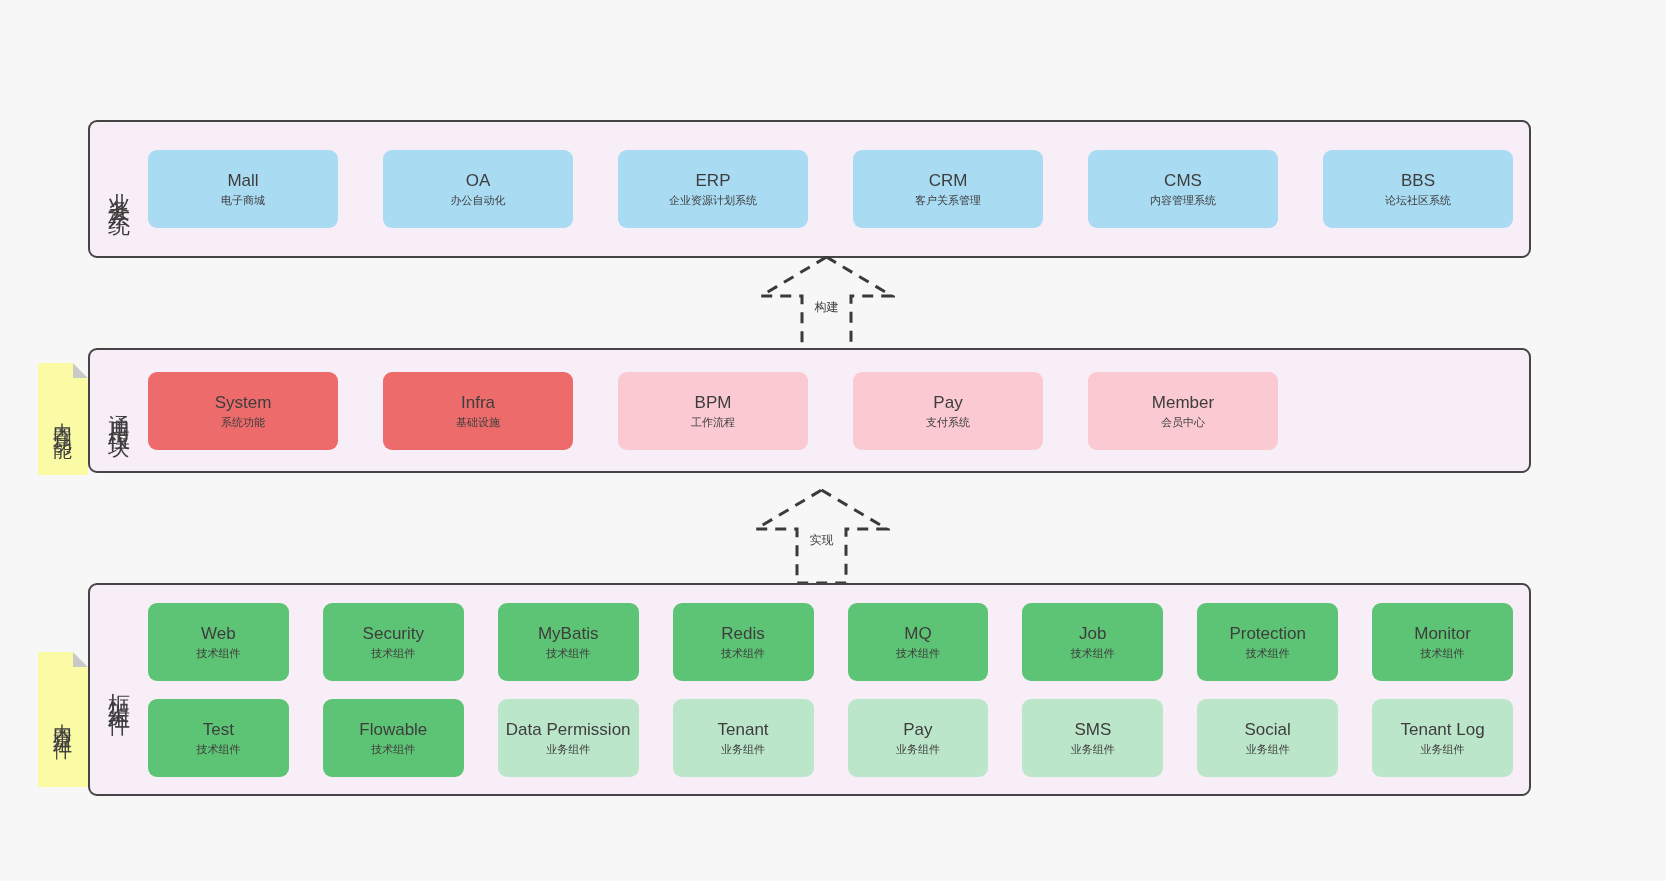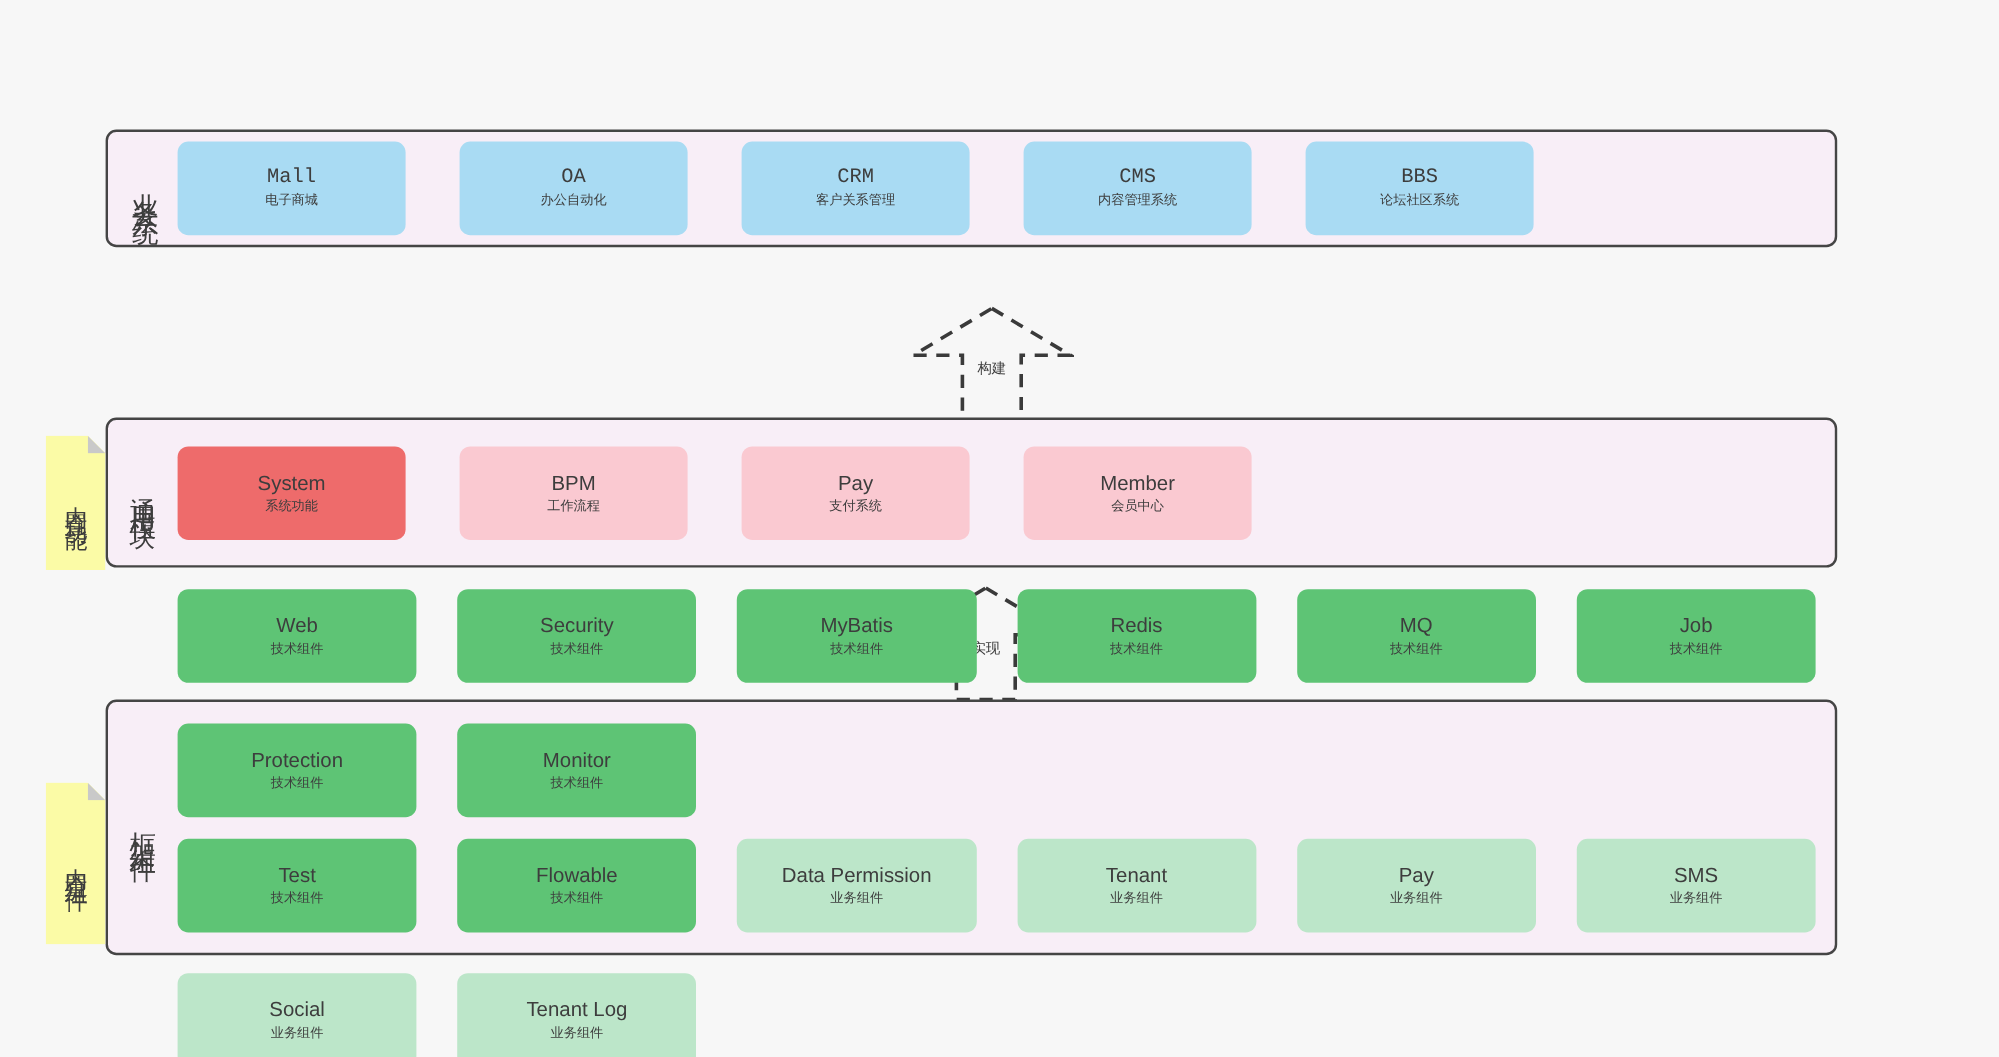"Mall" .layer-business { font-family: Liberation Mono, monospace -> none; height: 98px -> 138px; top: 108px -> 120px }
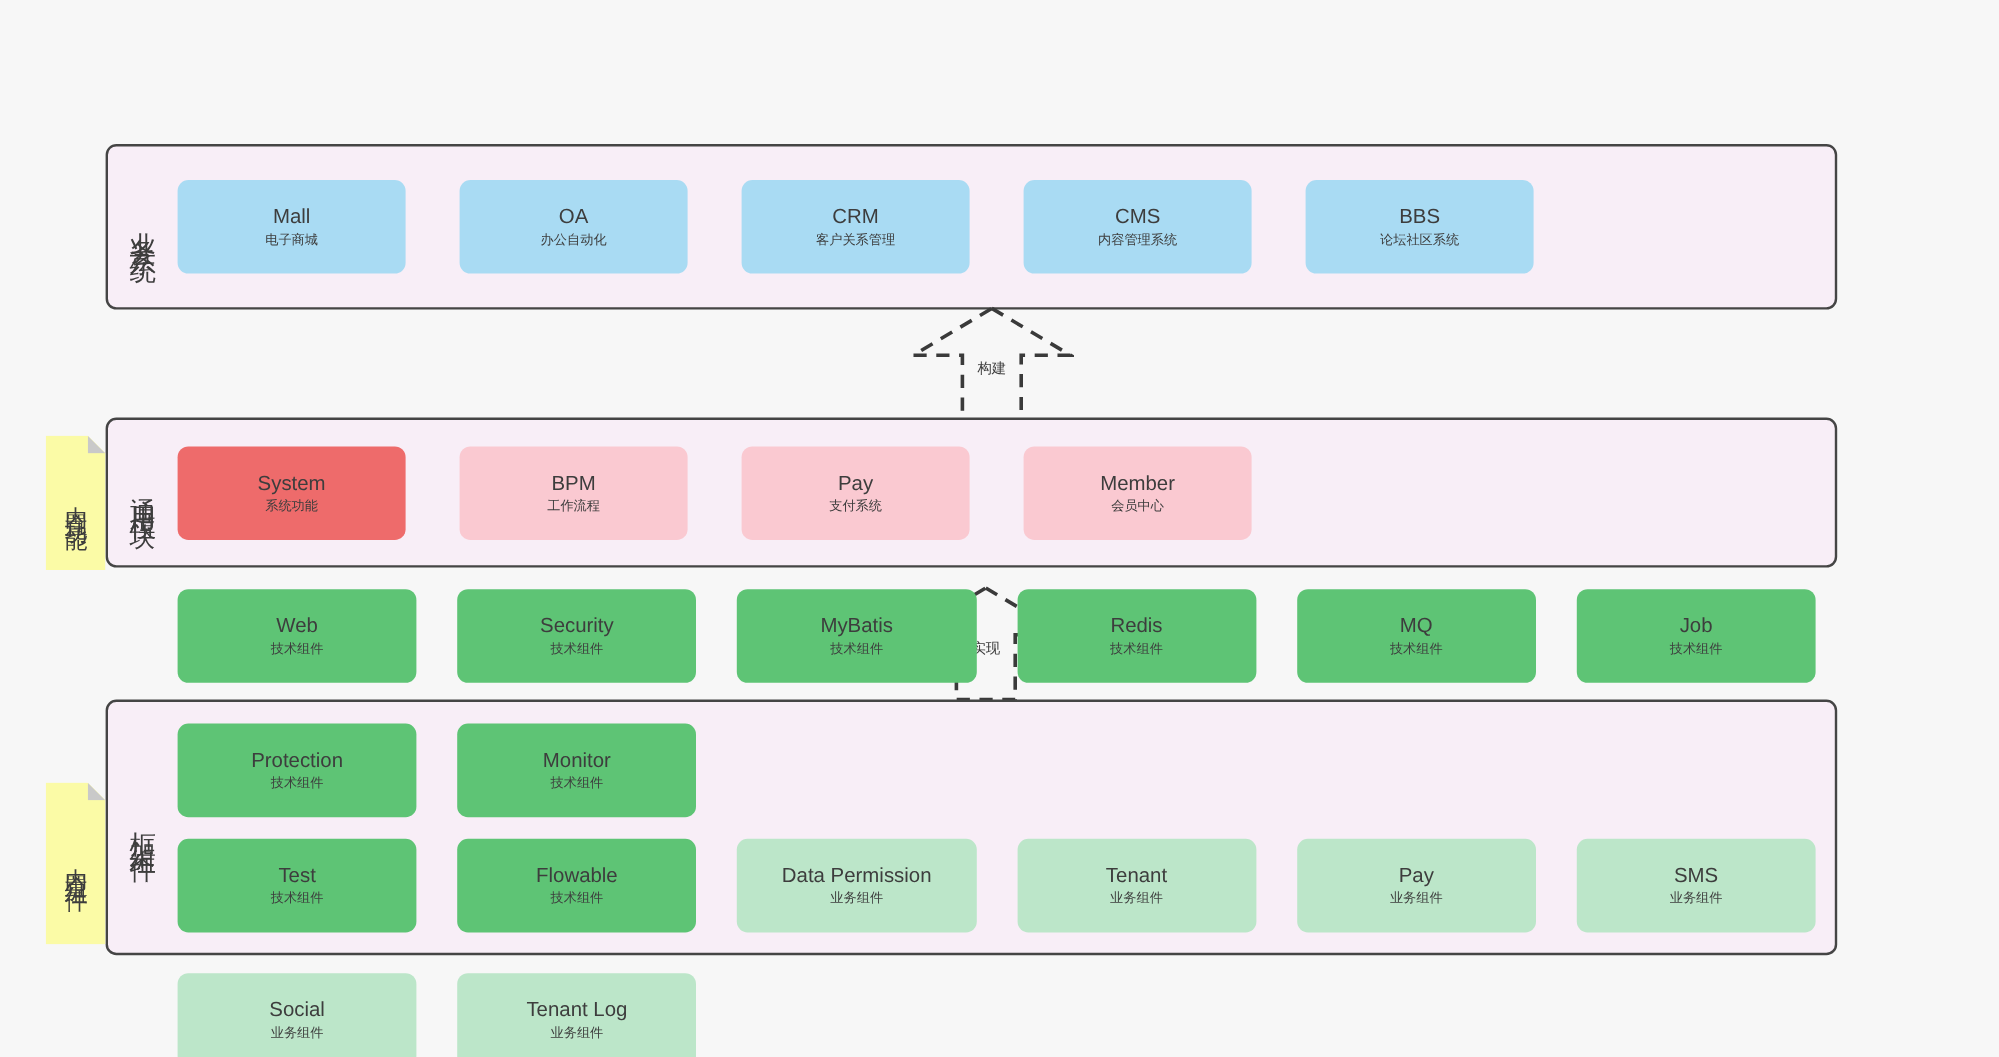"ERP" div.box { html: none -> <div> <div>ERP</div> <div>企业资源计划系统</div> </div> }
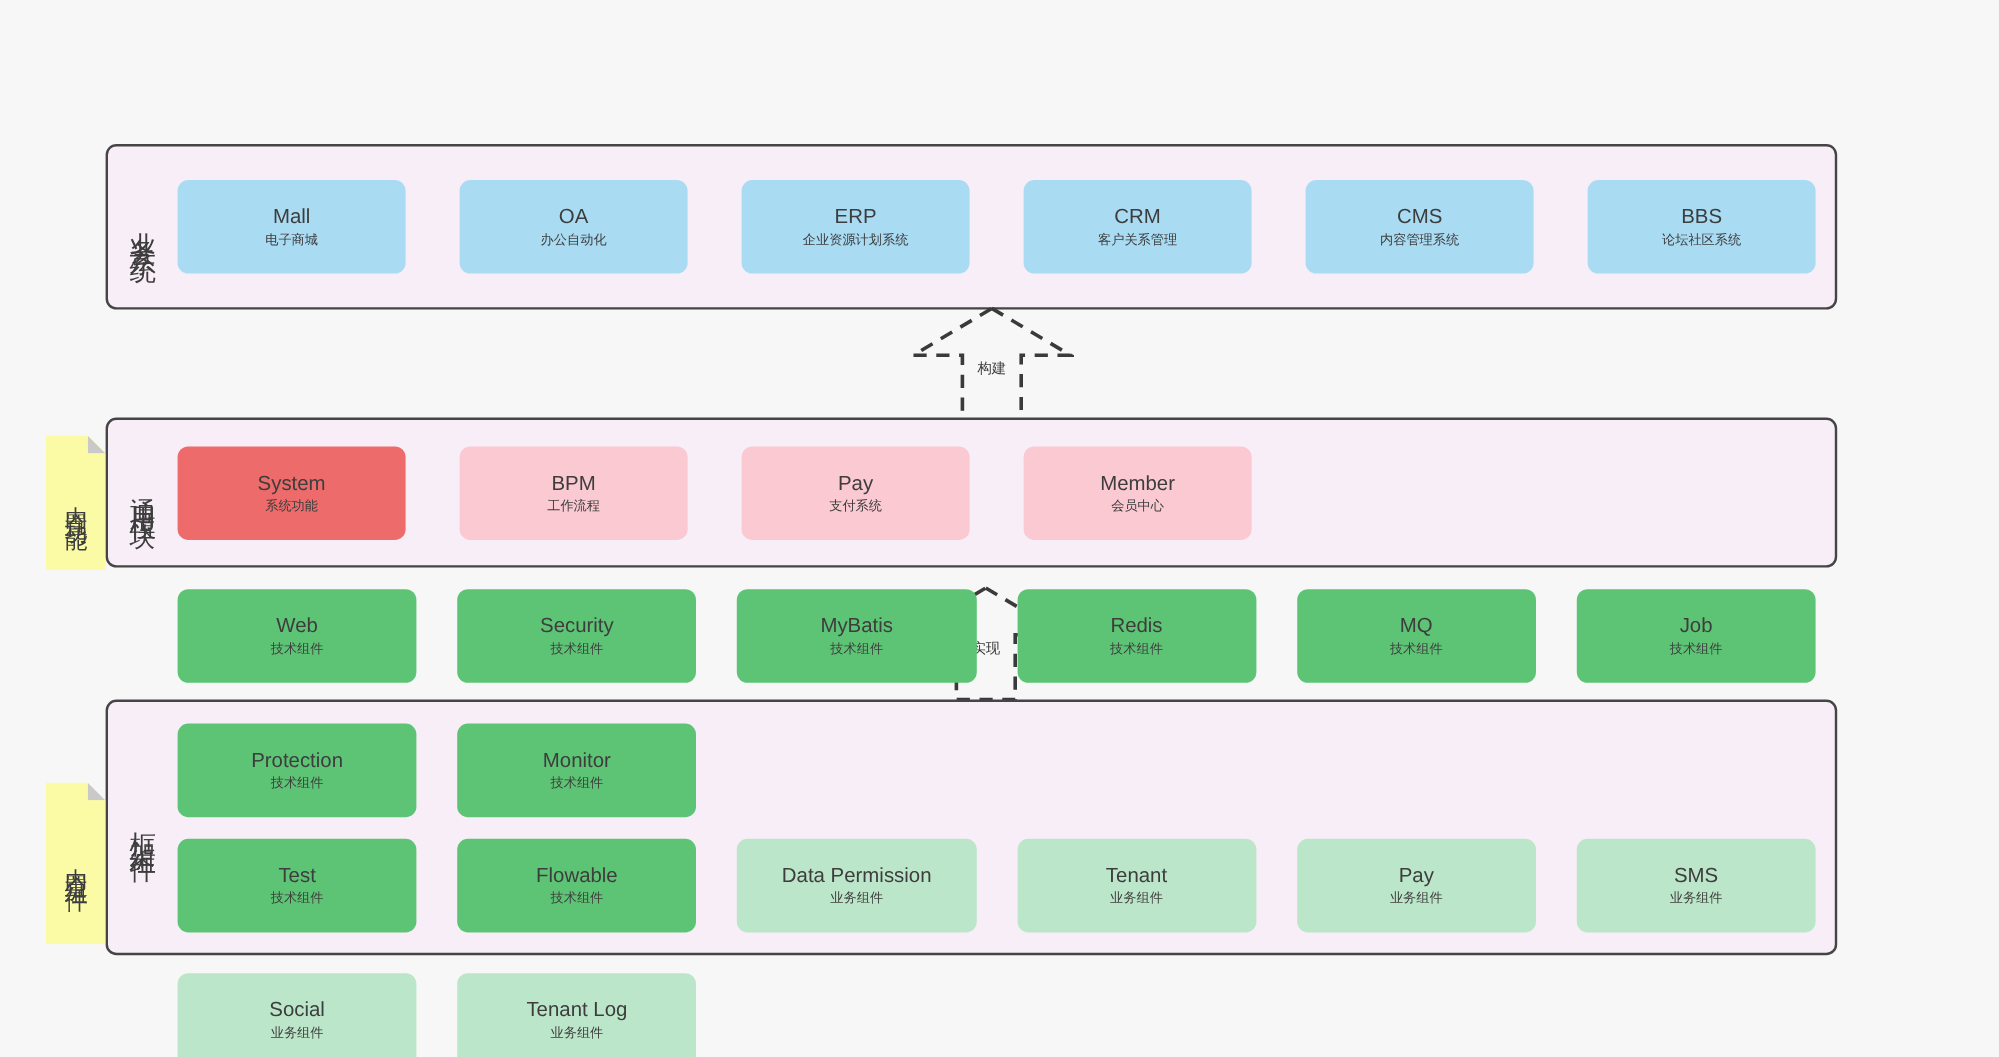"Infra" div.box { html: none -> <div> <div>Infra</div> <div>基础设施</div> </div> }
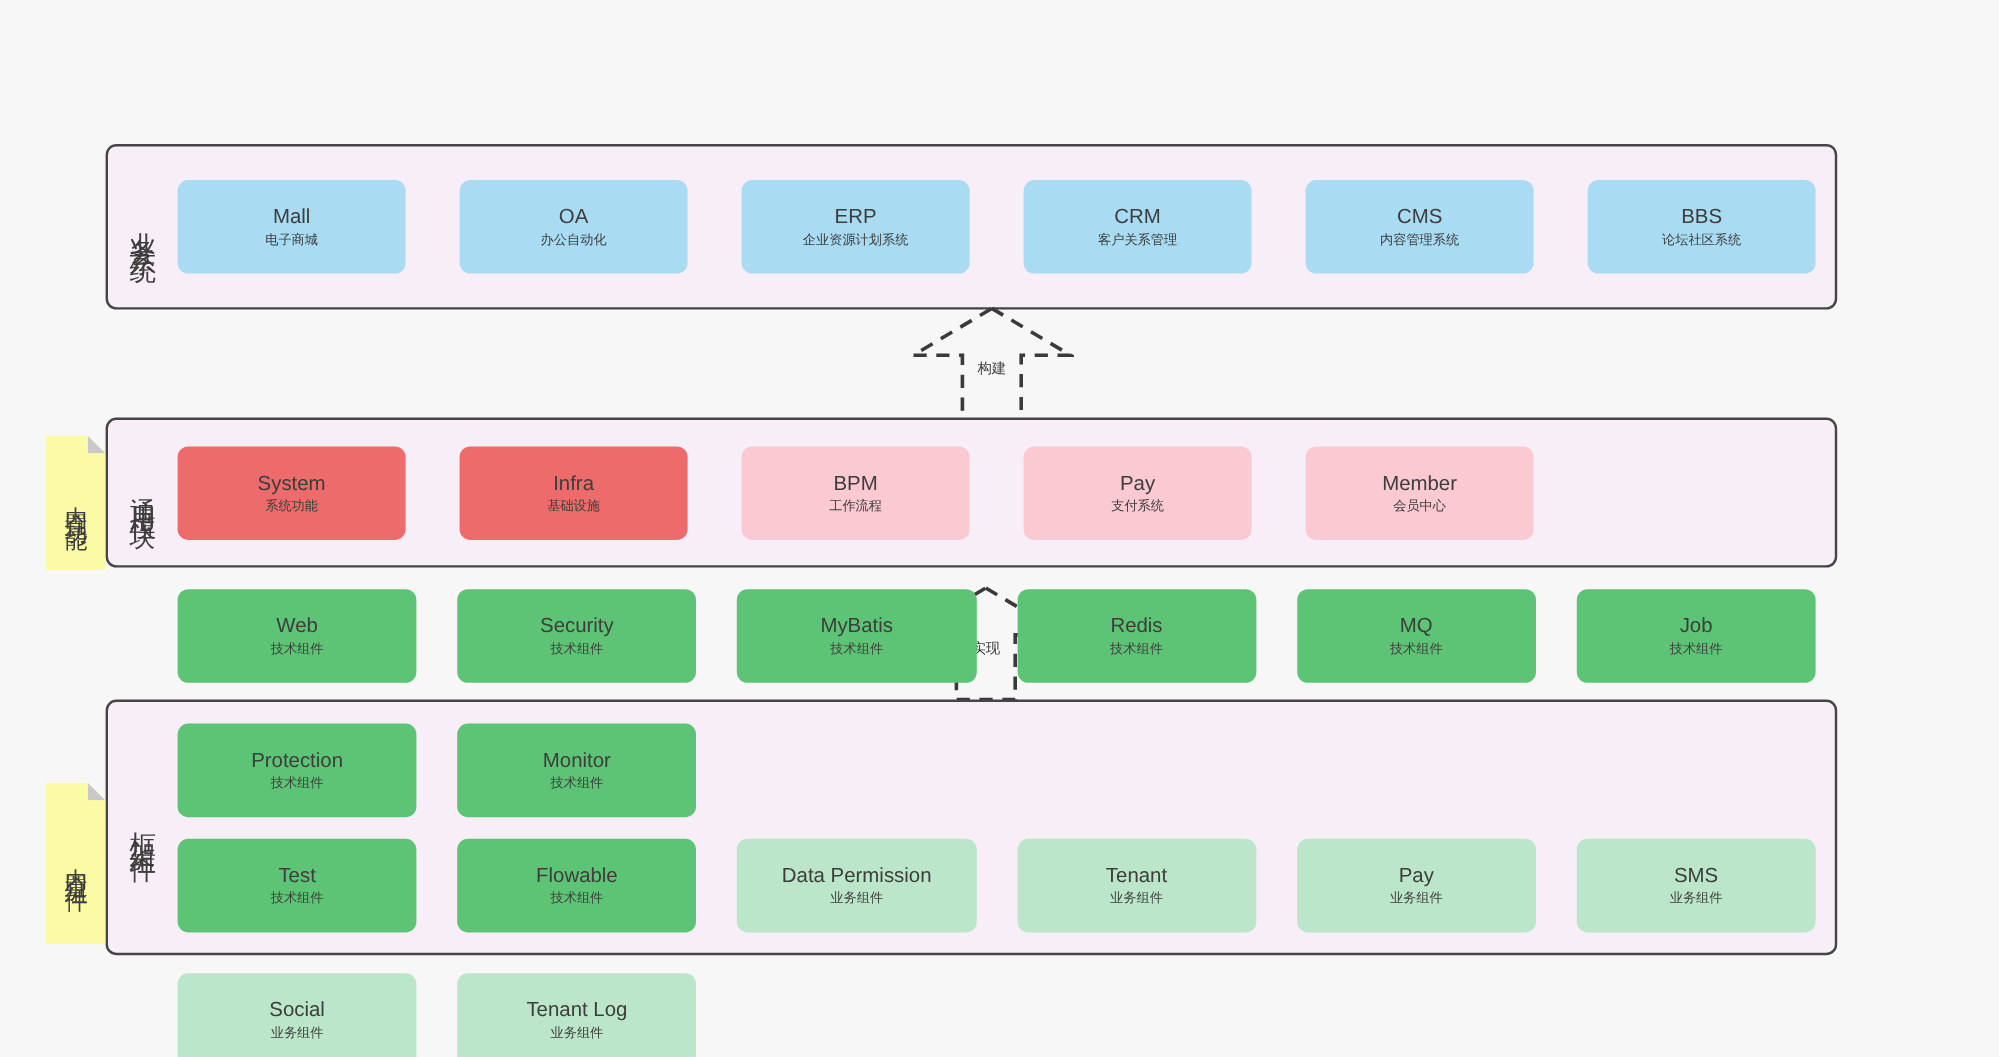"Web" .grid8 { grid-template-columns: repeat(6,1fr) -> repeat(8,1fr) }
